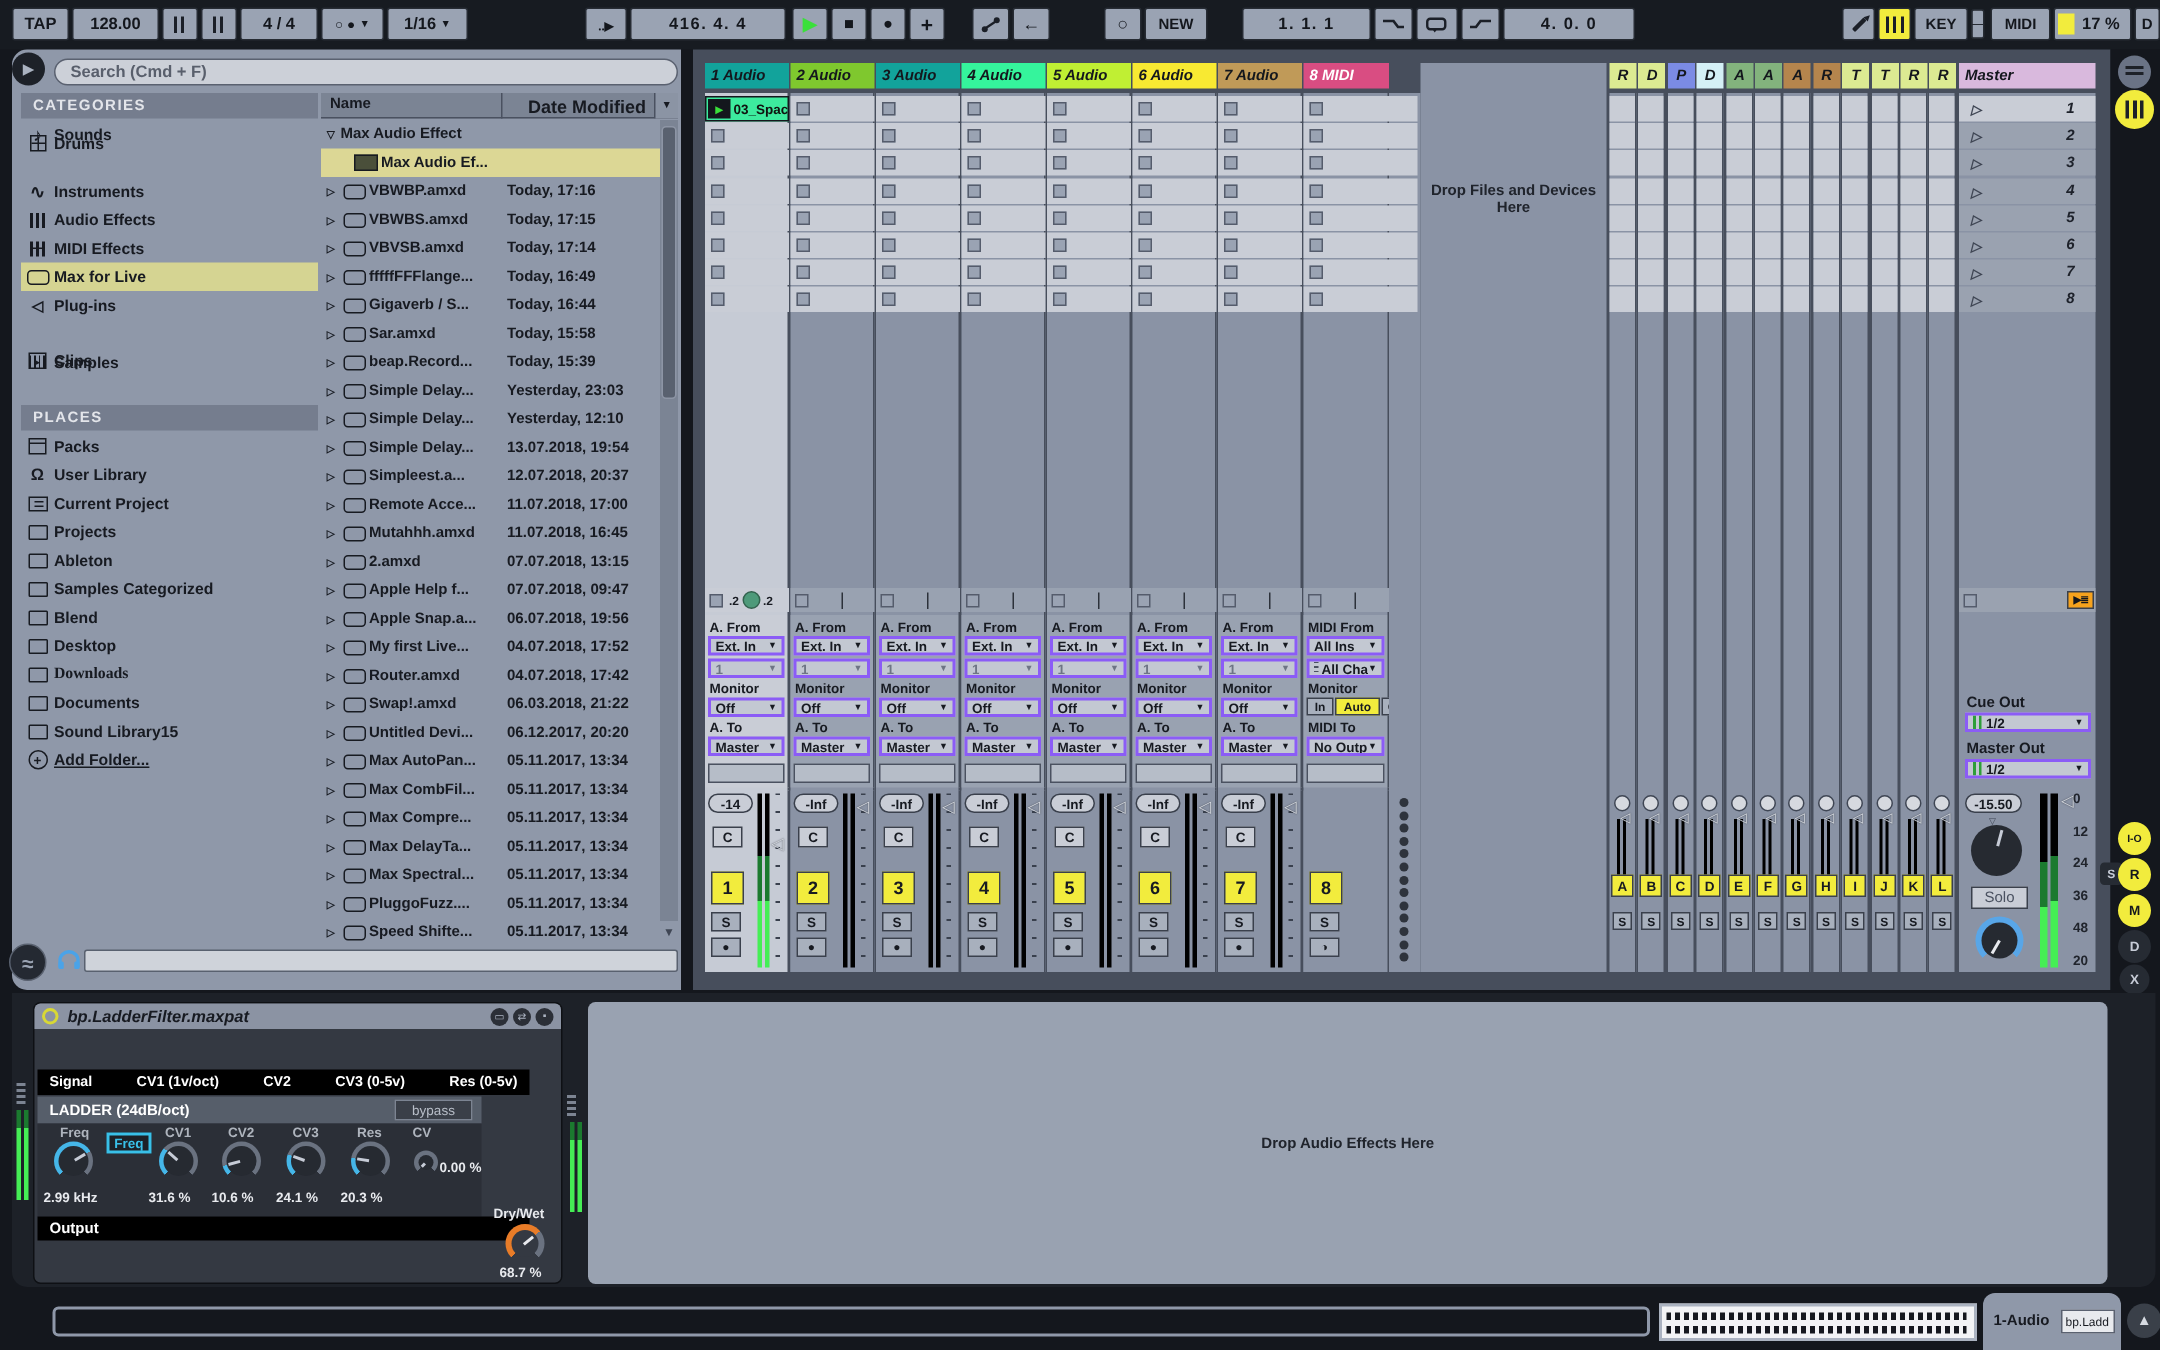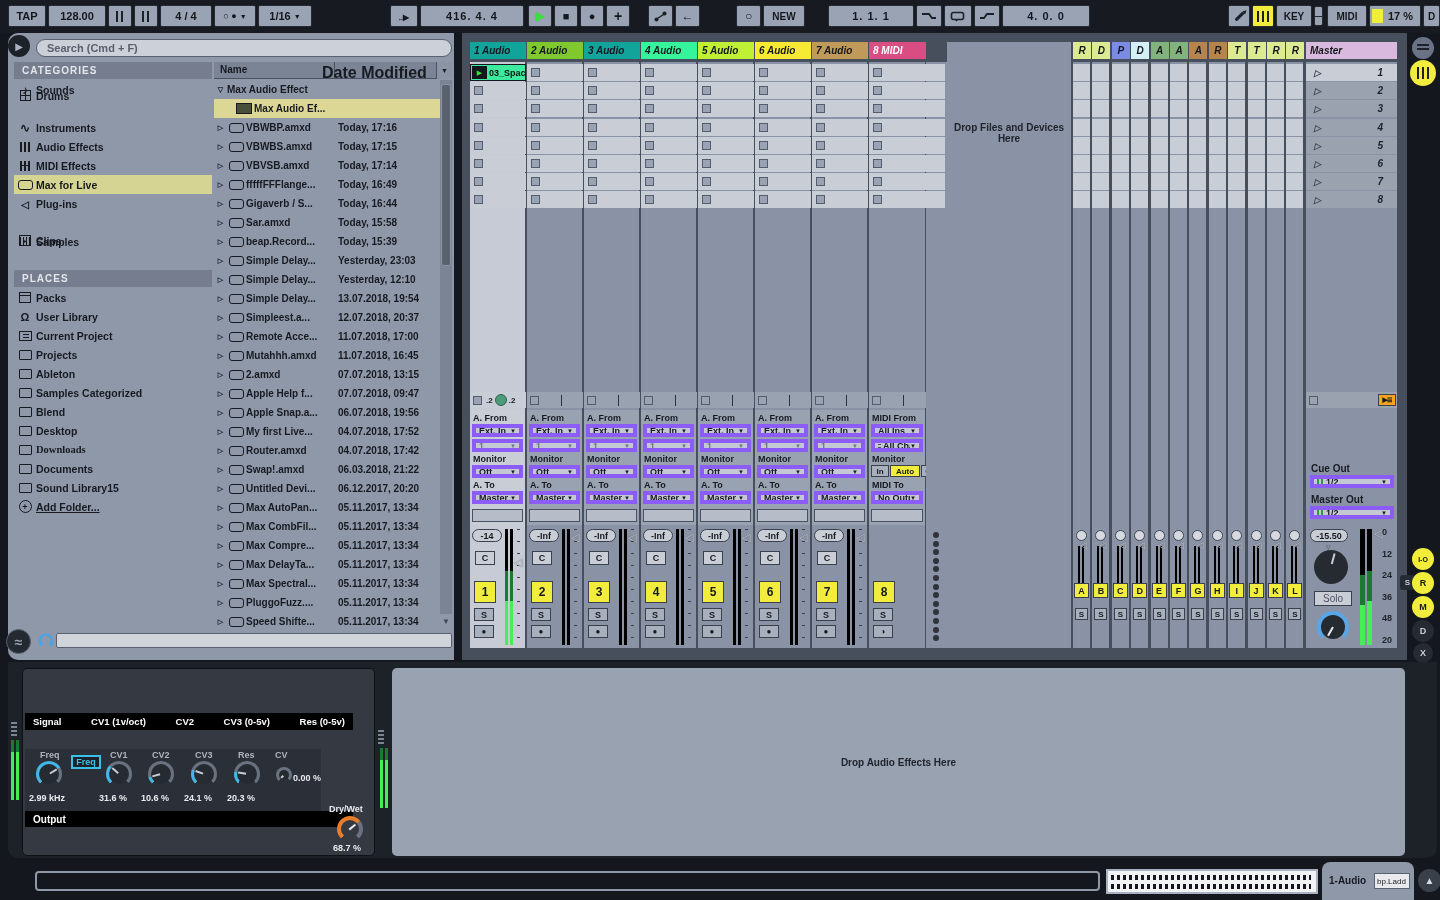"Date Modified" #file-hd .coldate { font-size: 16px -> 12px; left: 108px -> 138px }
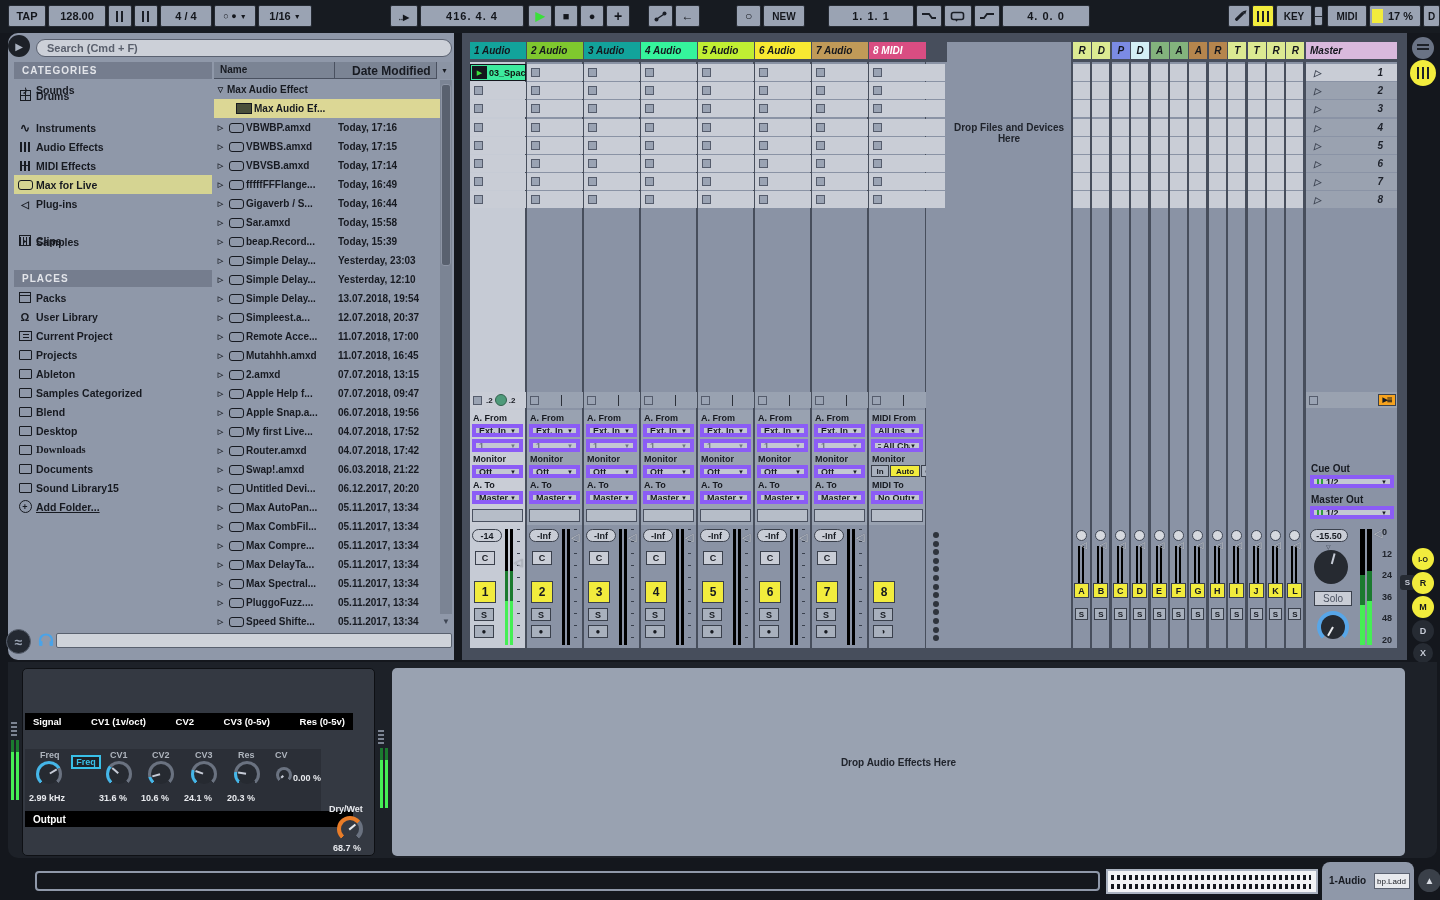"Ext. In" .dd { border: 4px solid #8b5cf6 -> 2px solid #8b5cf6 }
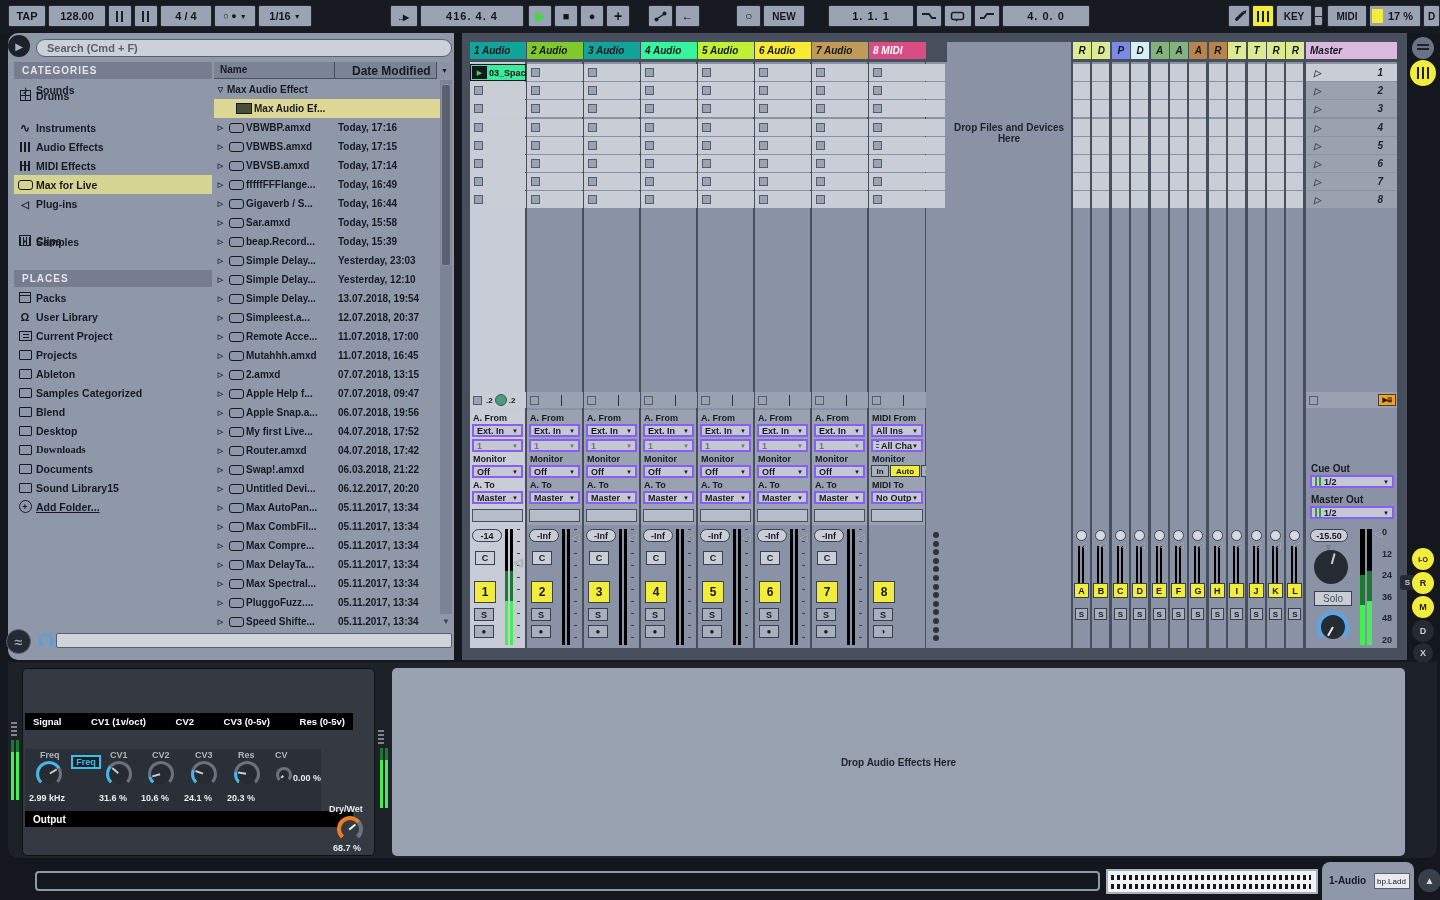"bp.LadderFilter.maxpat" div { html: none -> <div> <span></span> <span>bp.LadderFilter.maxpat</span> <span> <span>▭</span> <span>⇄</span> <span>▪</span> </span> </div> }
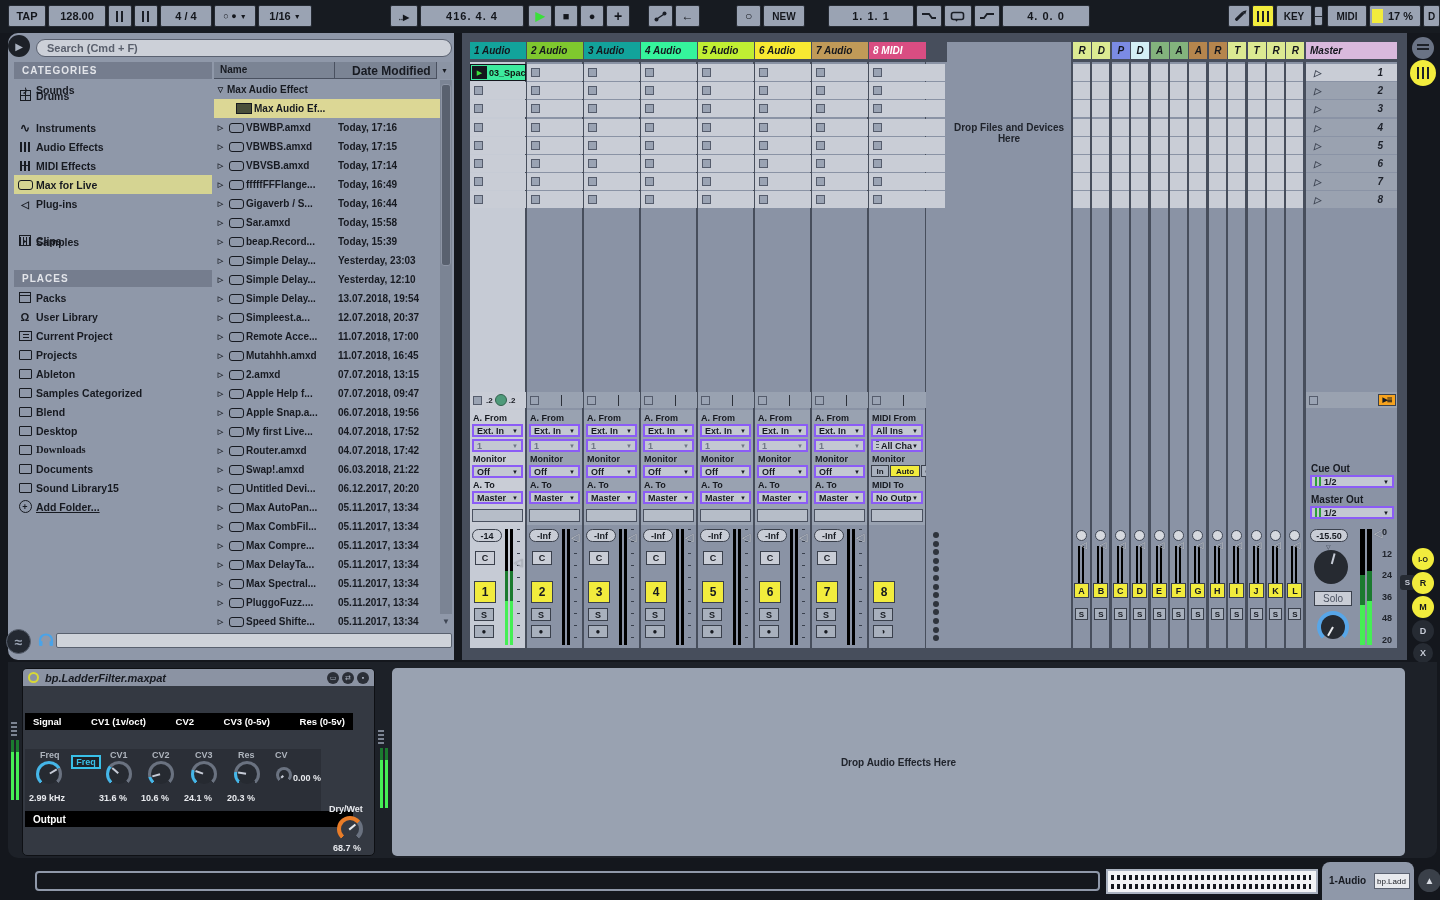"LADDER (24dB/oct)" div { html: none -> <div> <span>LADDER (24dB/oct)</span> <span>bypass</span> </div> }
